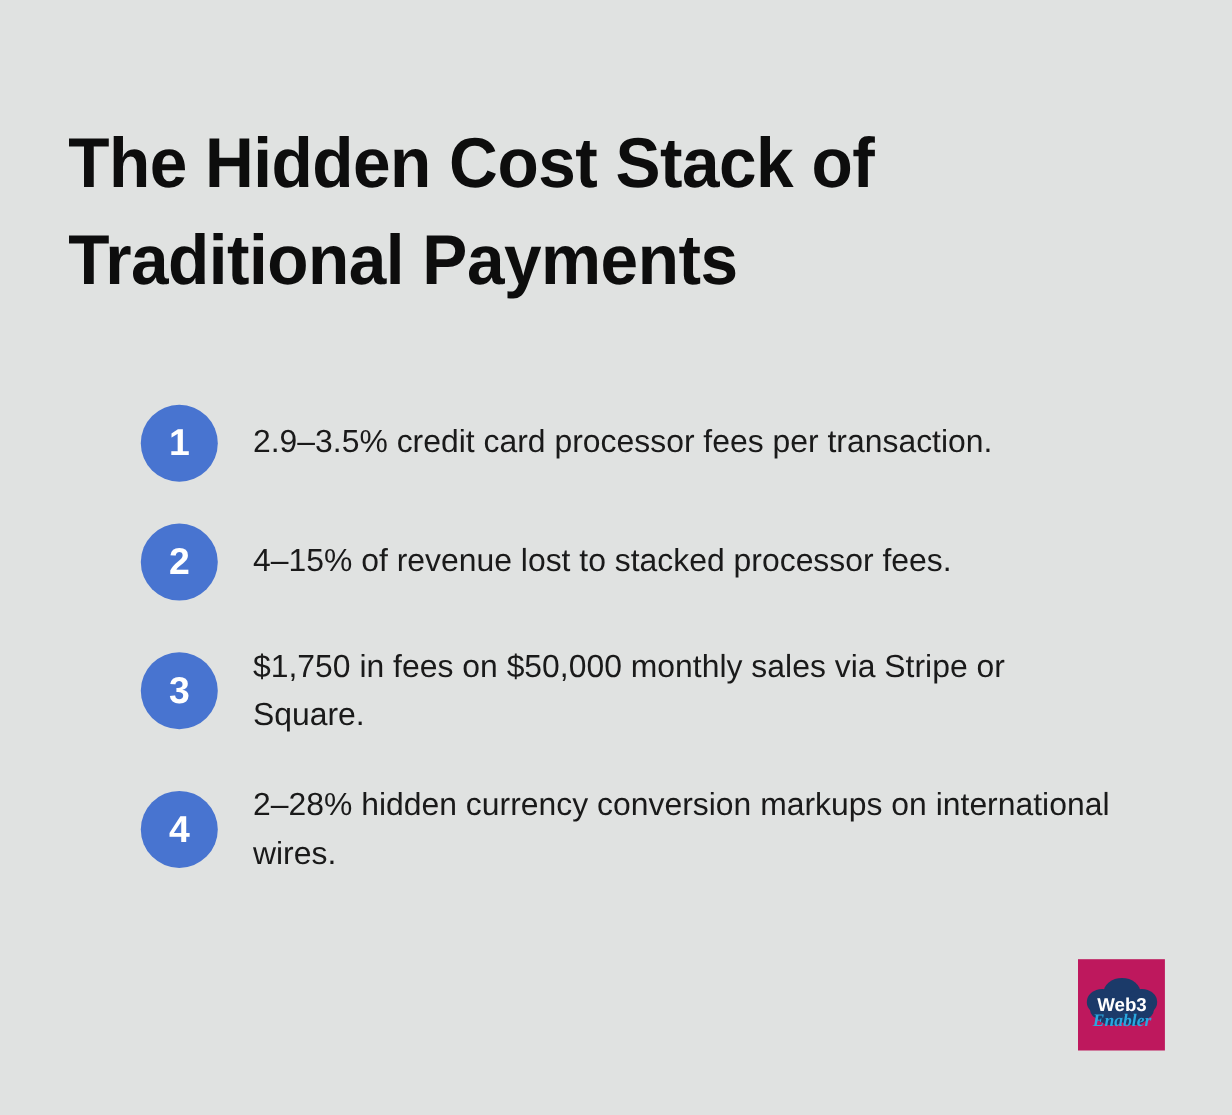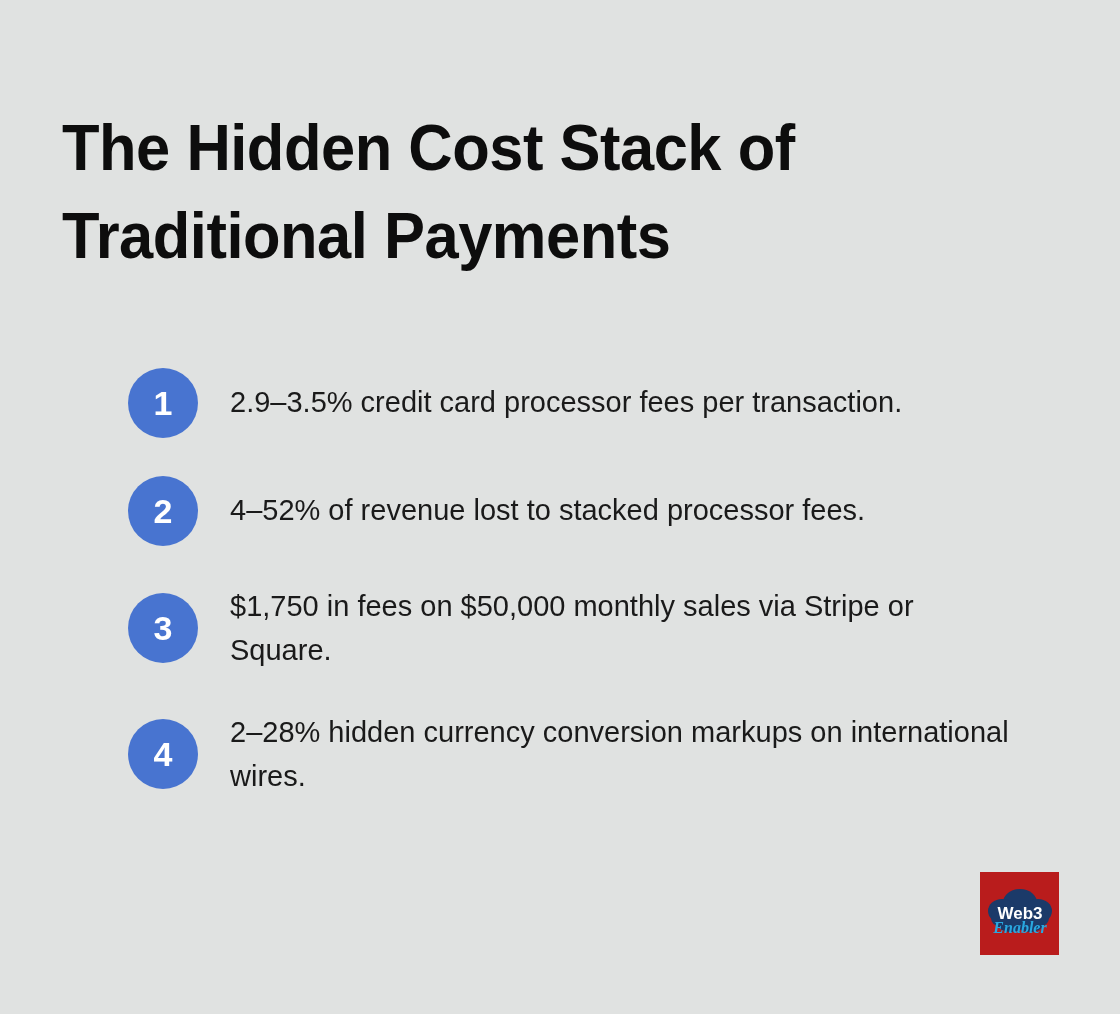"4–52% of revenue lost to" div.point-text { text: 52% -> 15% }
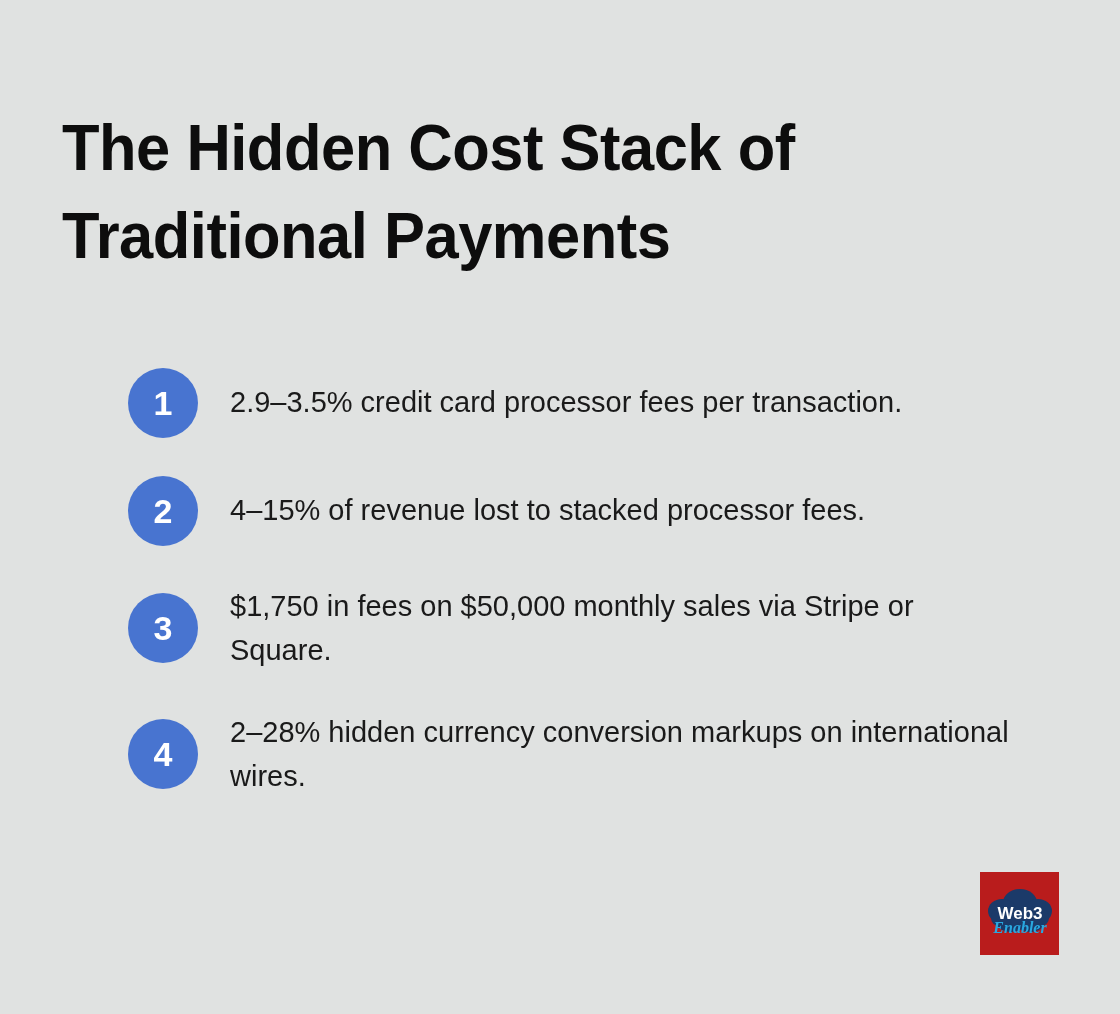"Web3" .logo-box { background: #b91c1c -> #be185d }
